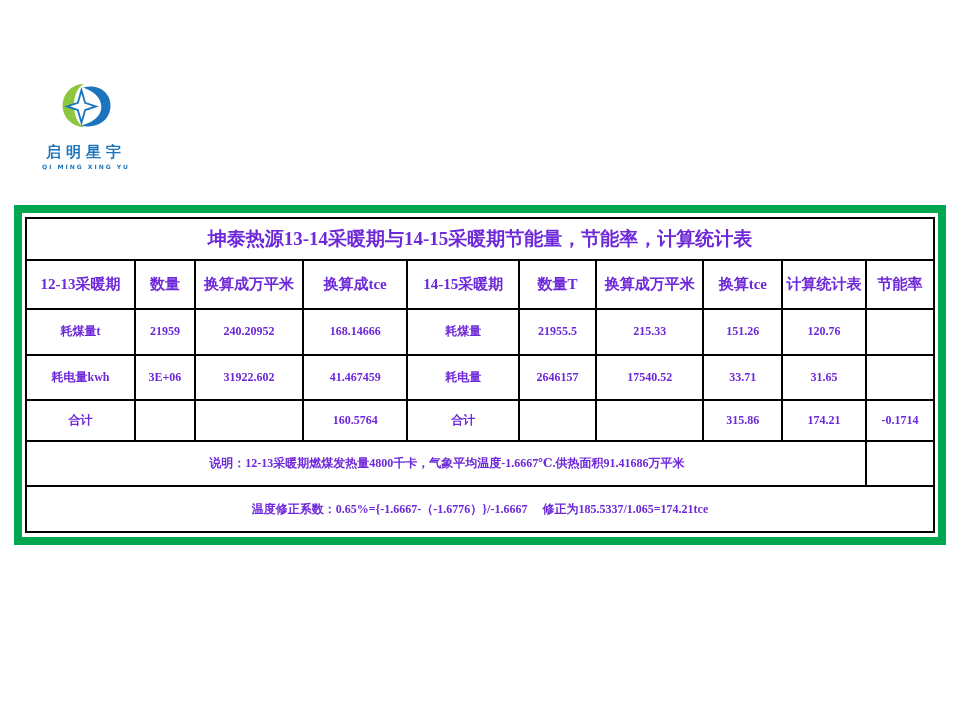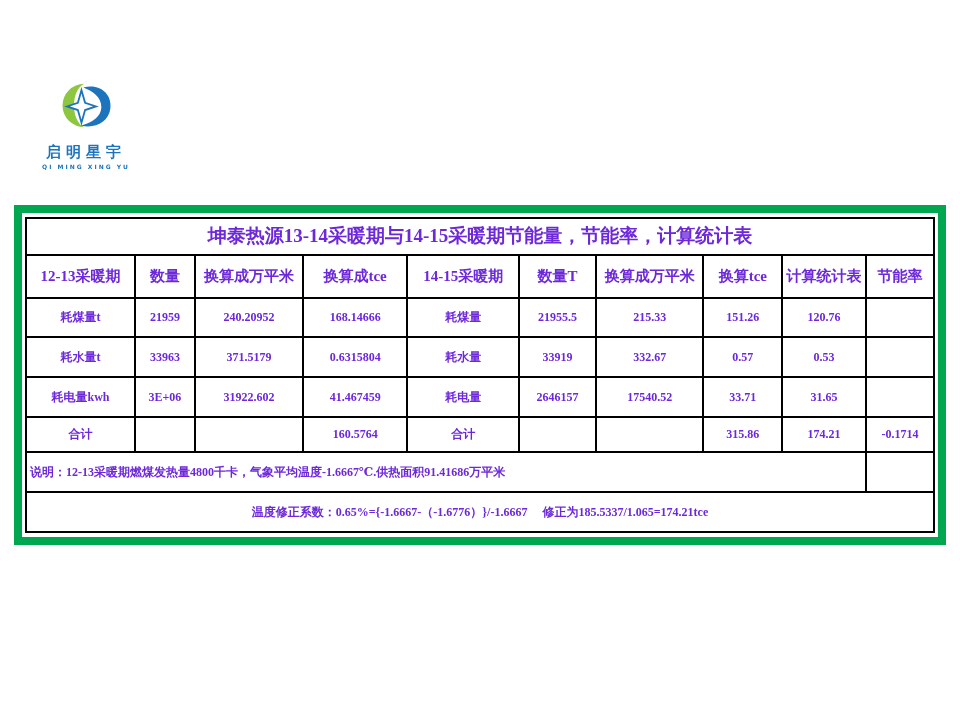"耗水量t" tr.r-data { html: <tr> <td>耗水量t</td> <td>33963</td> <td>371.5179</td> <td>0.6315804</td> <td>耗水量</td> <td>33919</td> <td>332.67</td> <td>0.57</td> <td>0.53</td> <td></td> </tr> -> none }
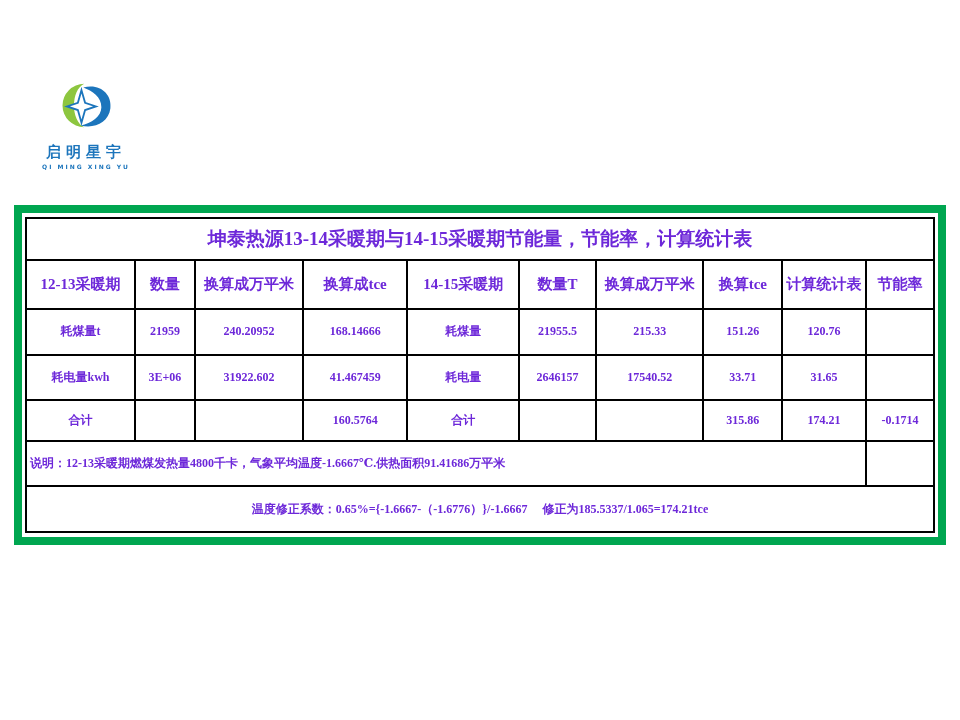"说明：12-13采暖期燃煤发热量4800千卡，气象平均温度-1.6667℃.供热" td.note-left { text-align: left -> center }
